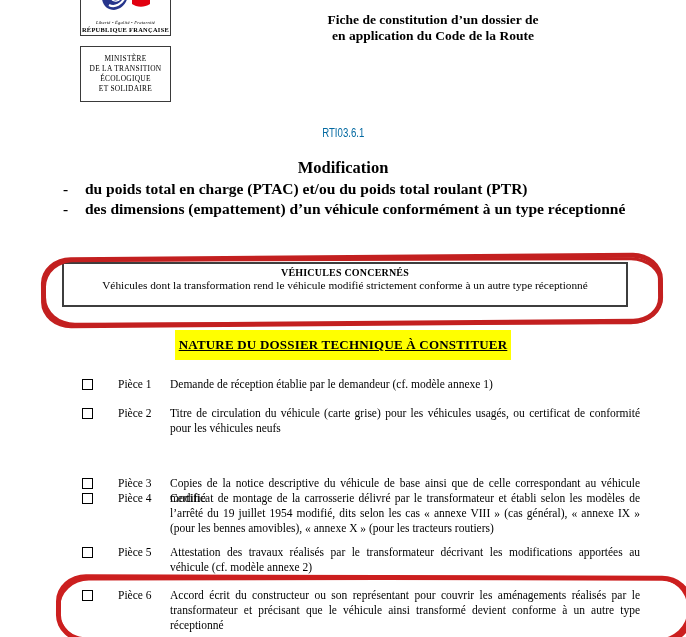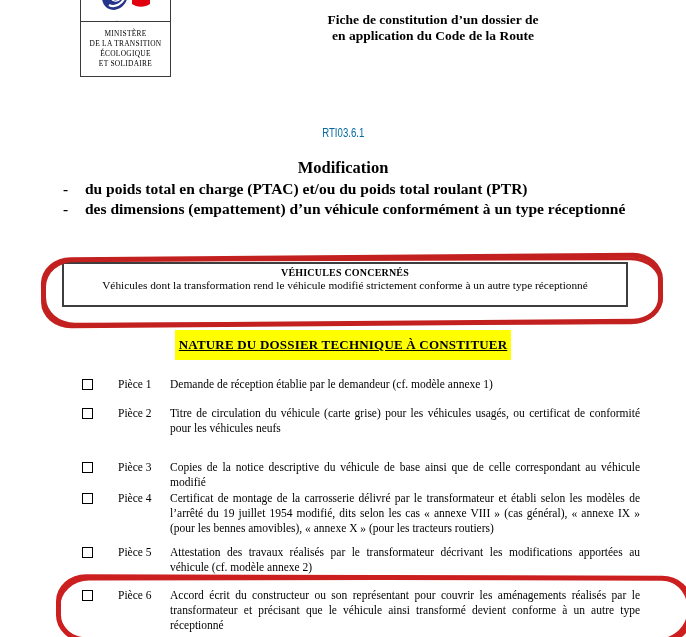"MINISTÈRE" .logo-bottom { top: 21px -> 46px }
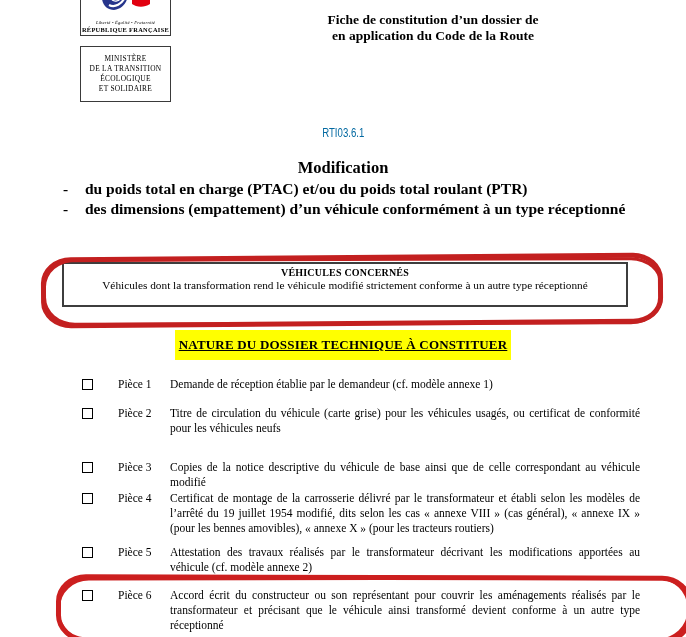"Pièce 3" div.piece-row { top: 460px -> 476px }
